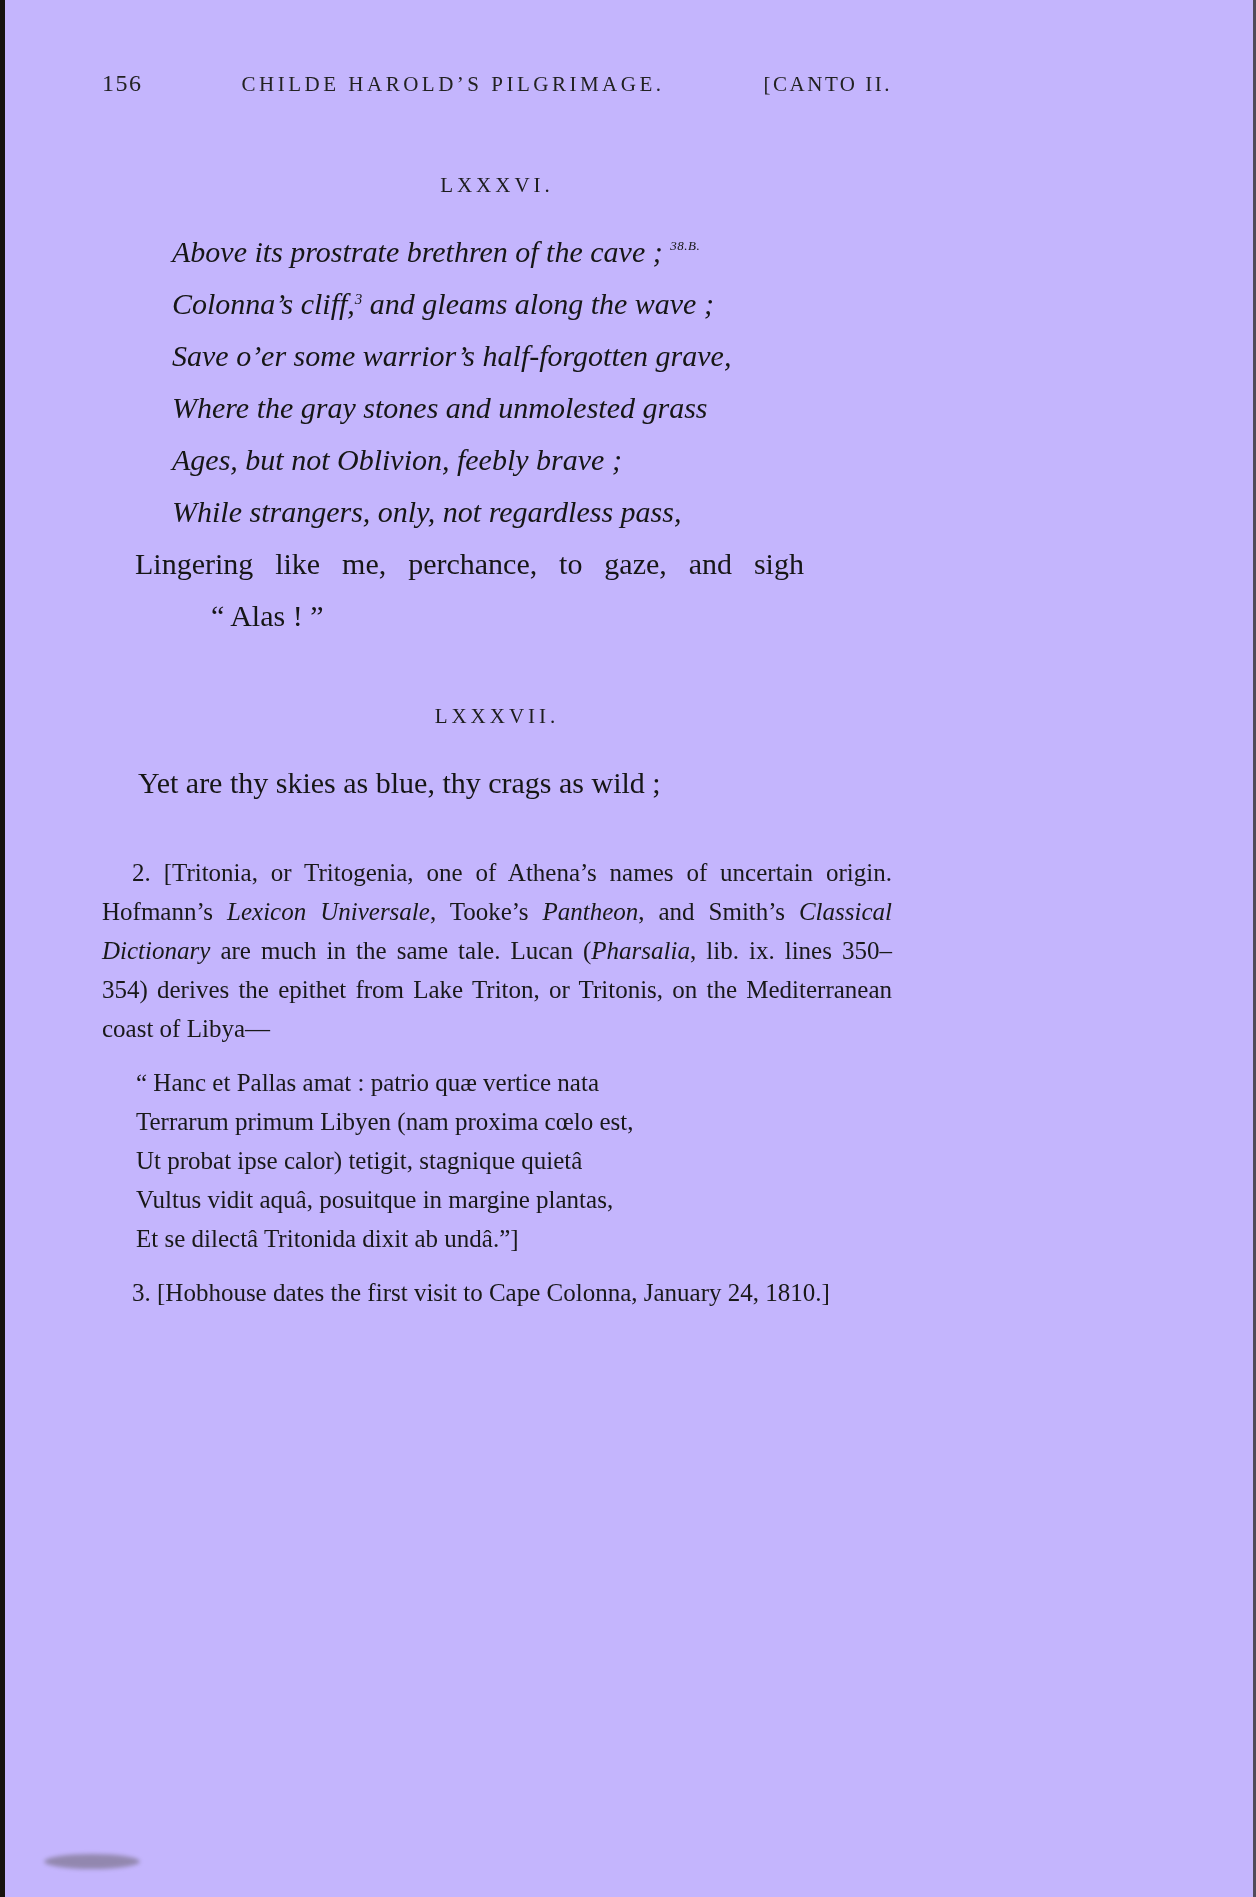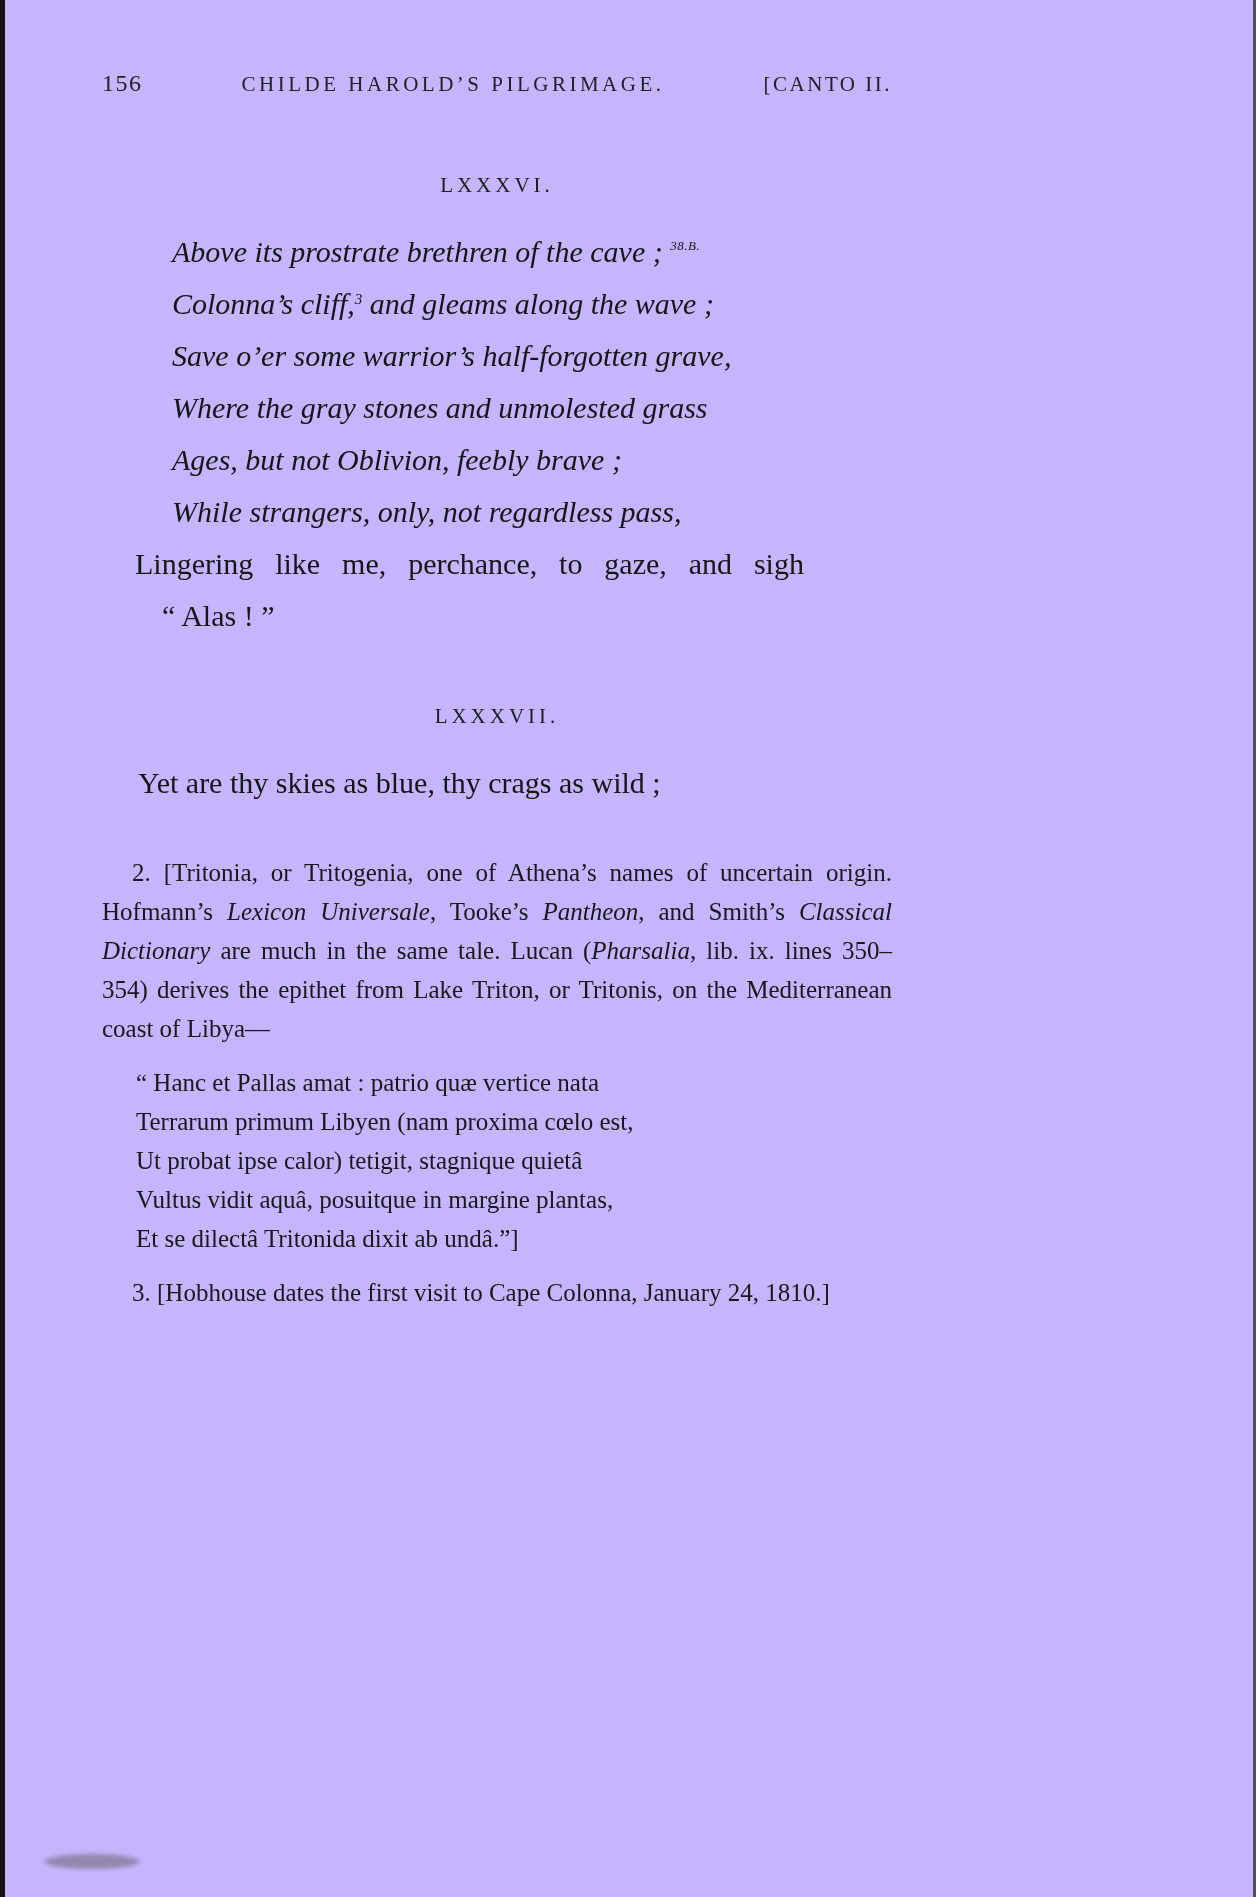"“ Alas ! ”" .ind-alas { margin-left: 60px -> 109px }
